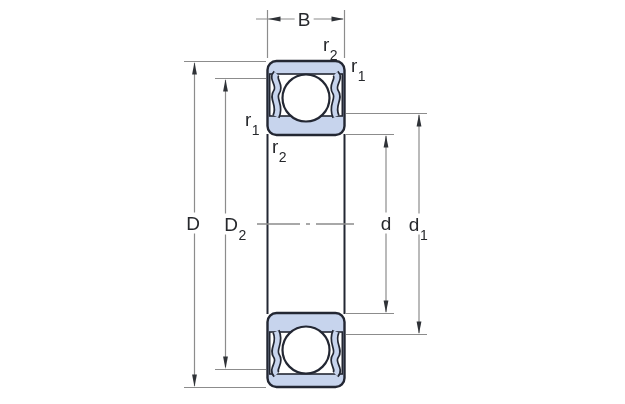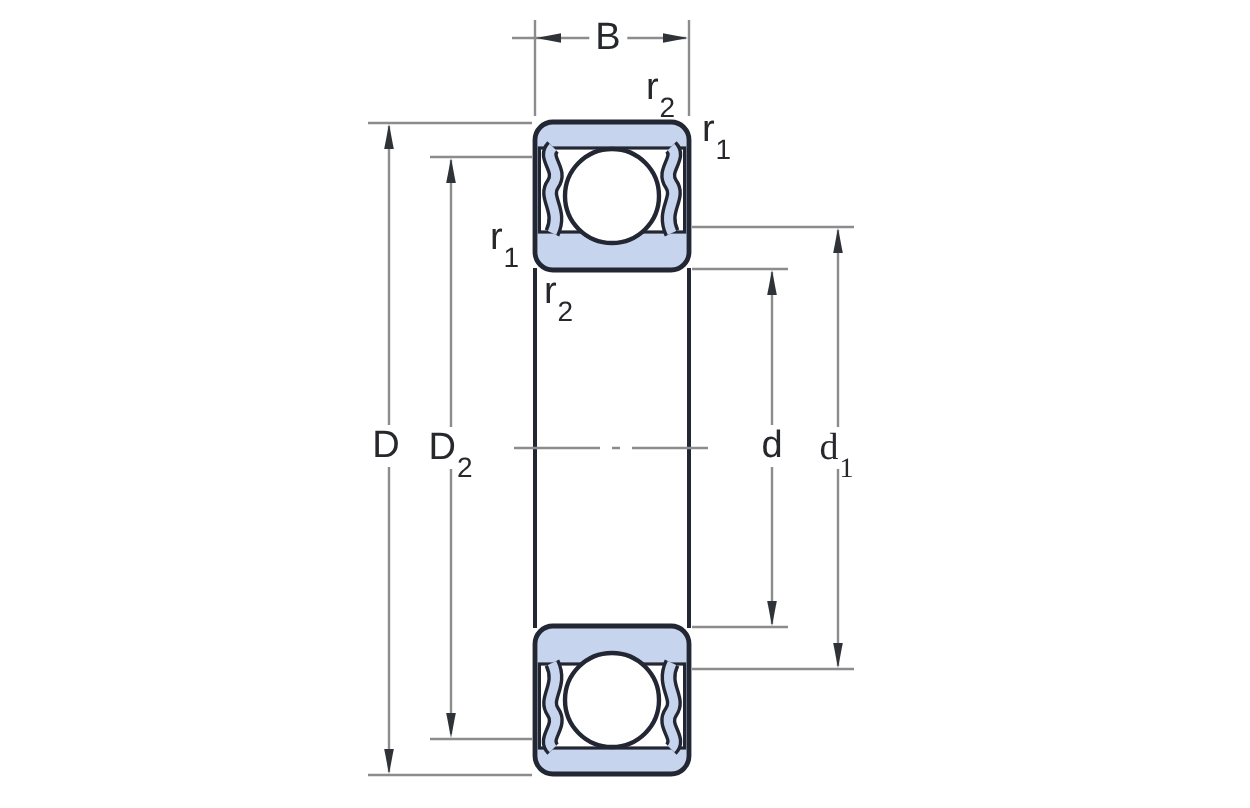"D2" span.lbl { left: 225px -> 235px }
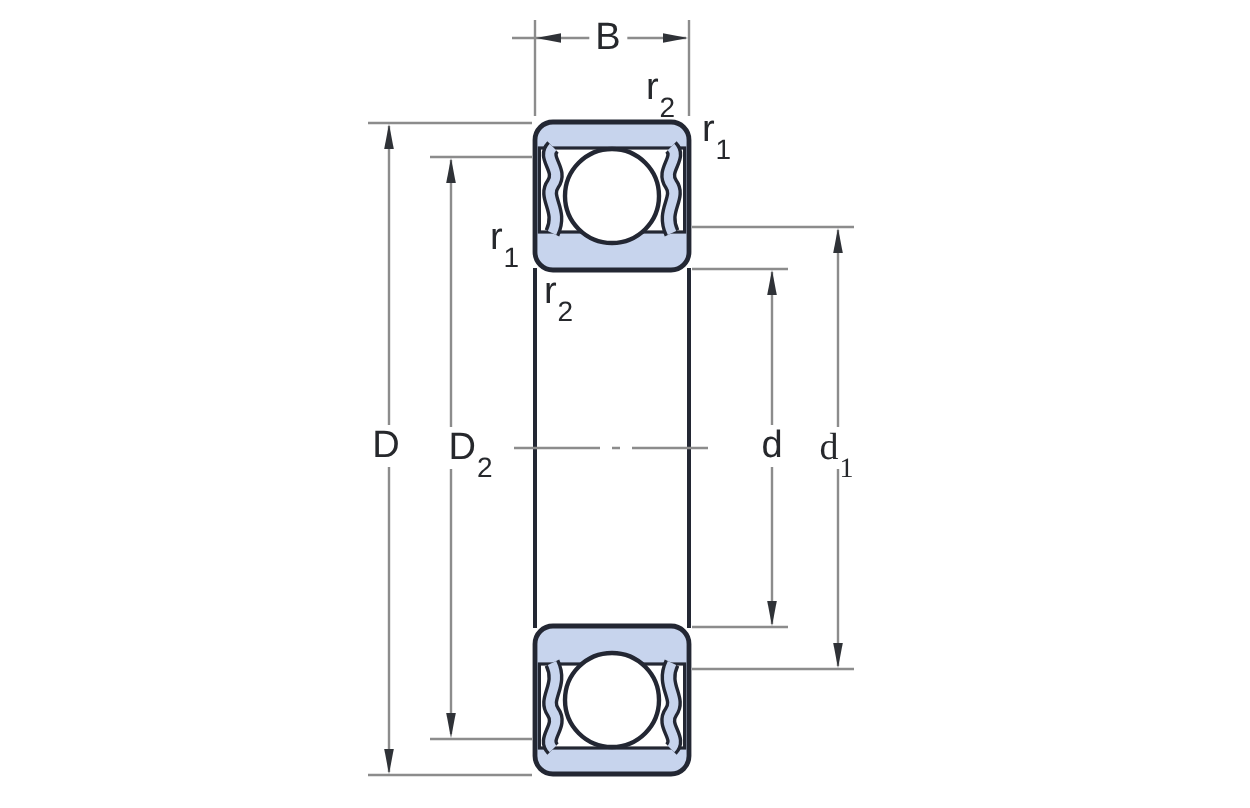"d1" span.lbl { font-family: Liberation Serif, serif -> none }
